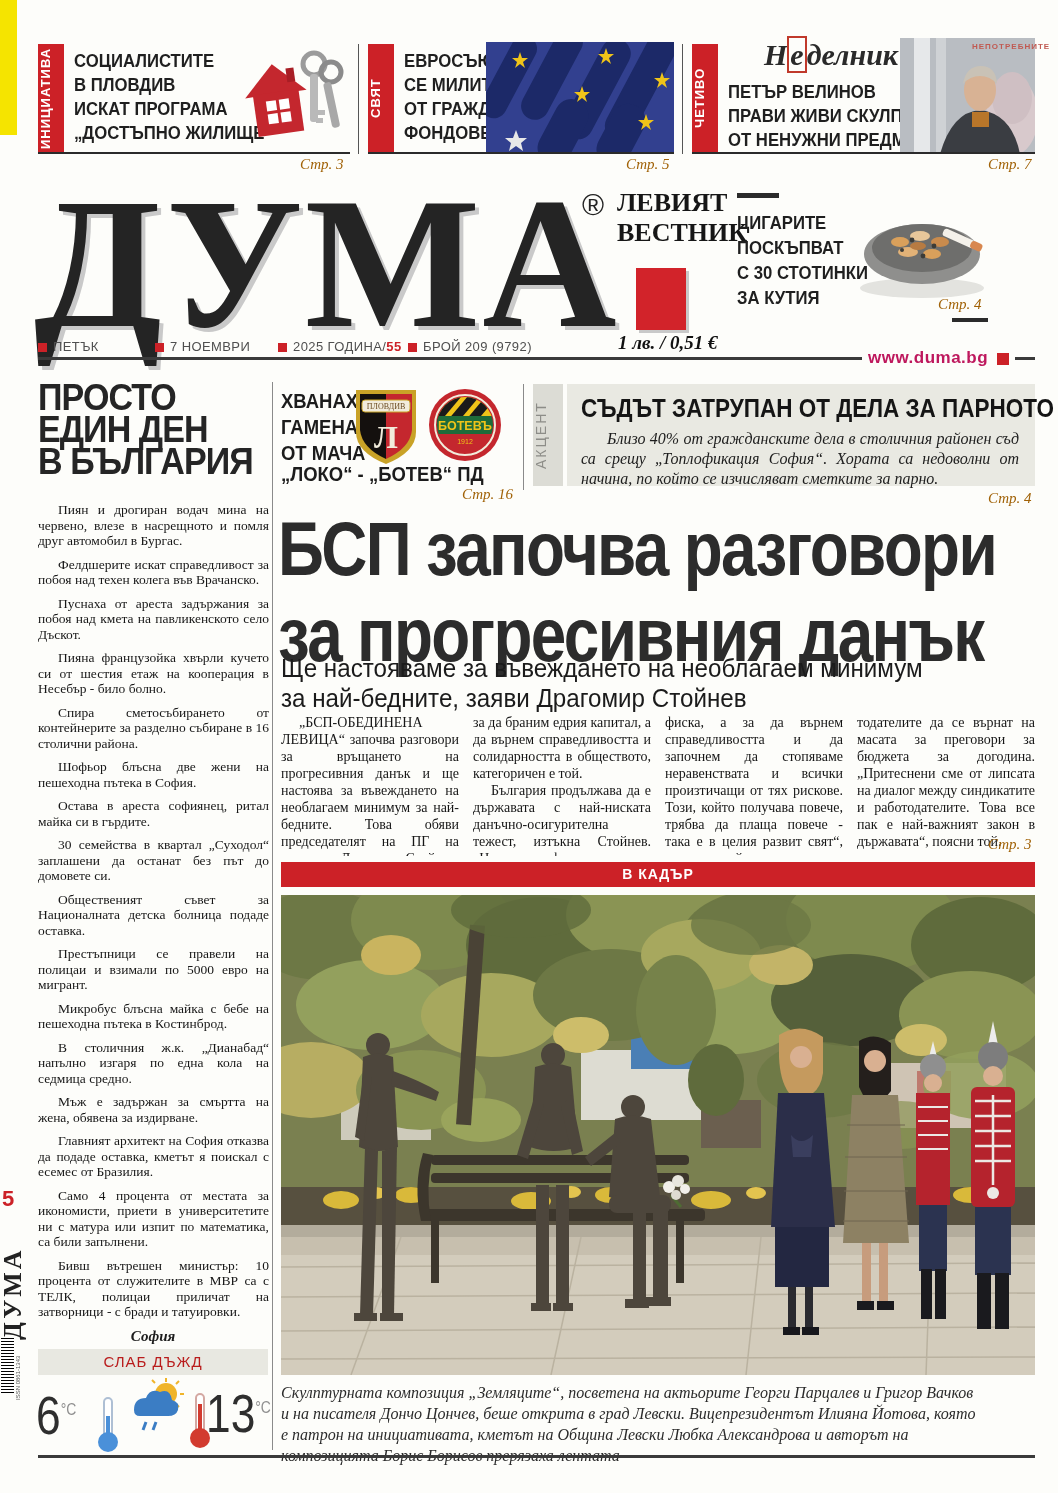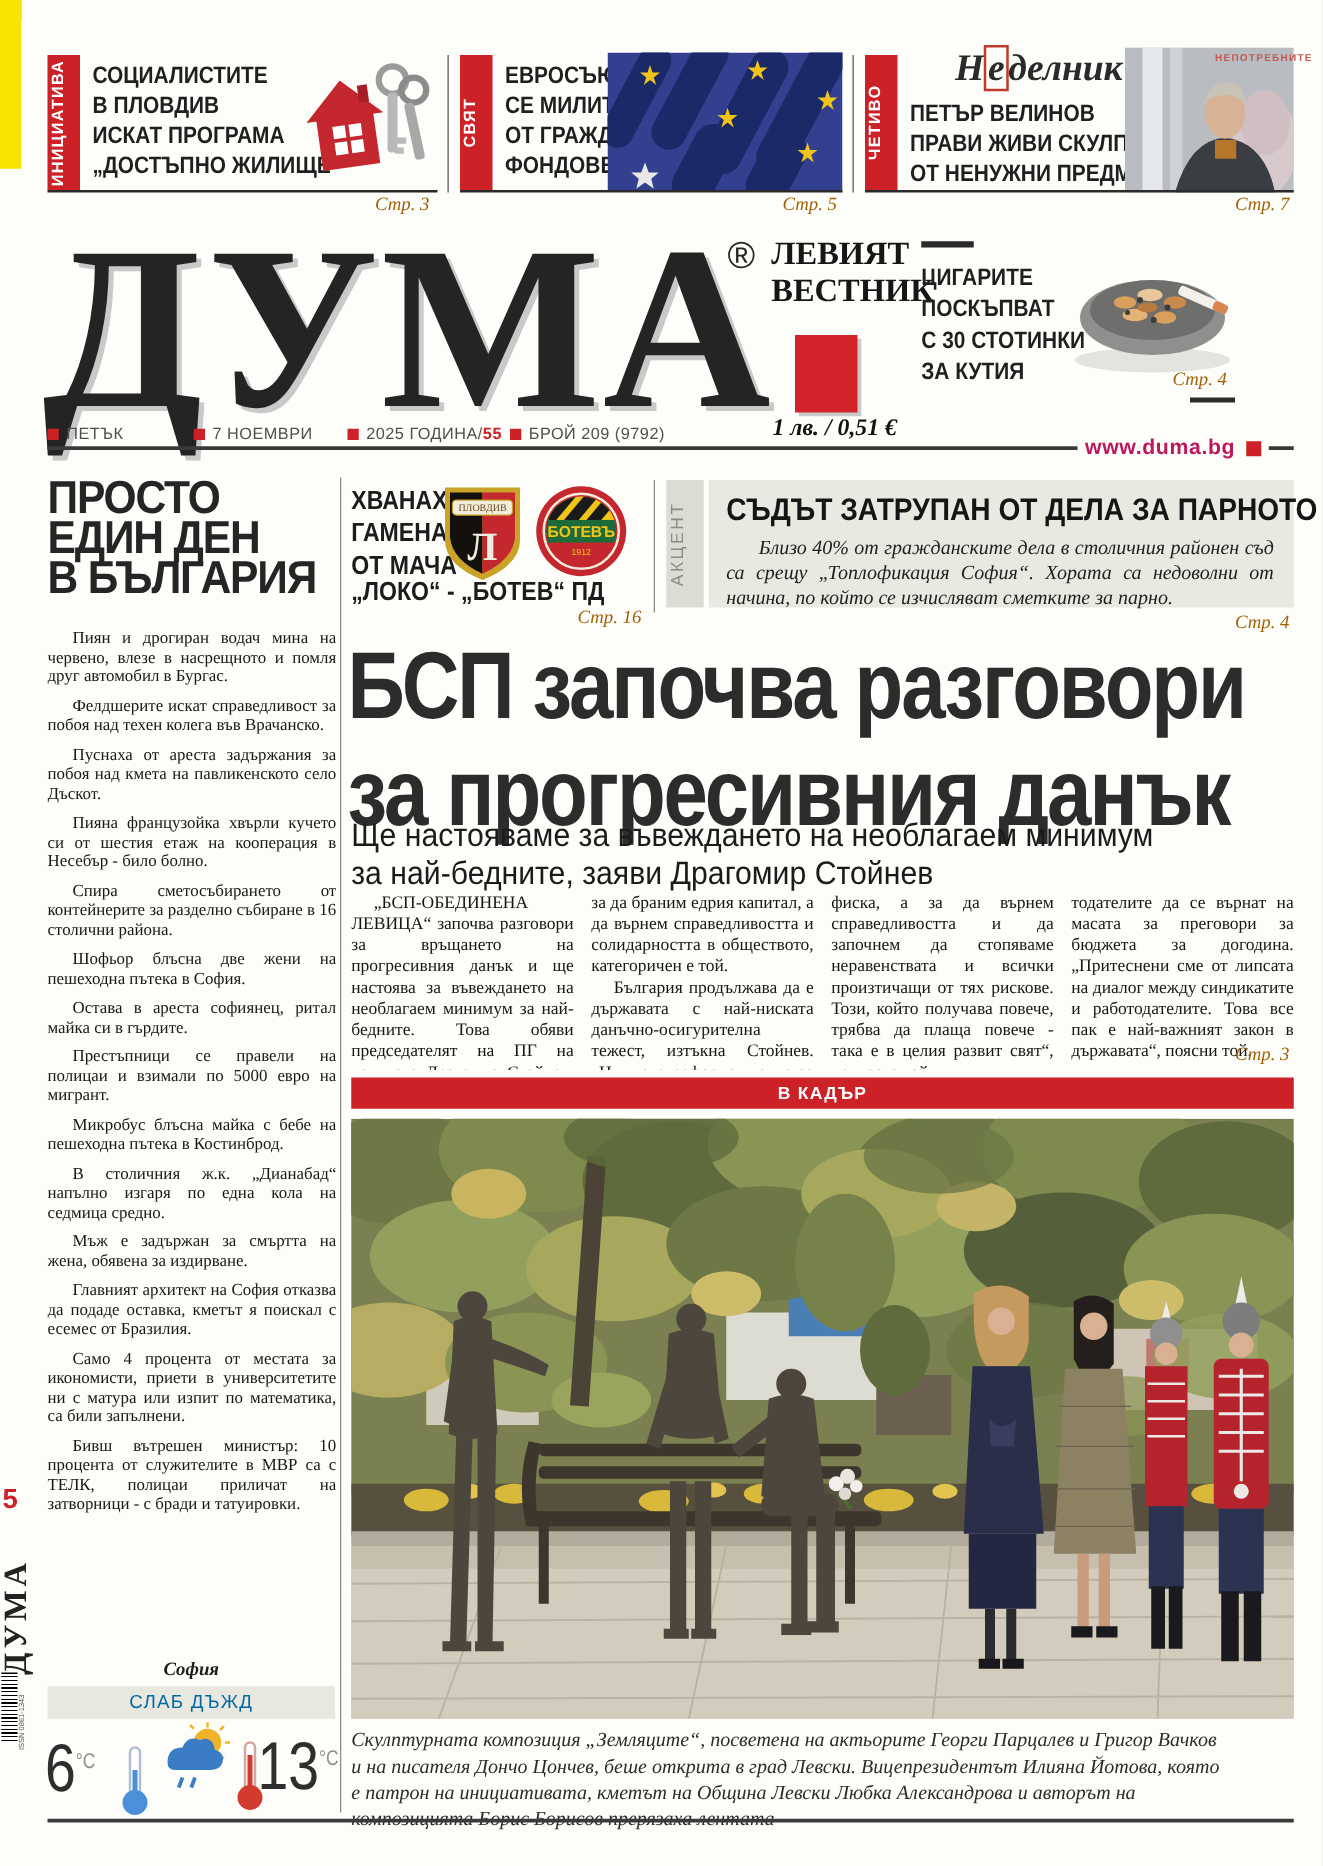"30 семейства в квартал „Суходол“" p { html: none -> <p>30 семейства в квартал „Суходол“ заплашени да останат без път до домовете си.</p> }
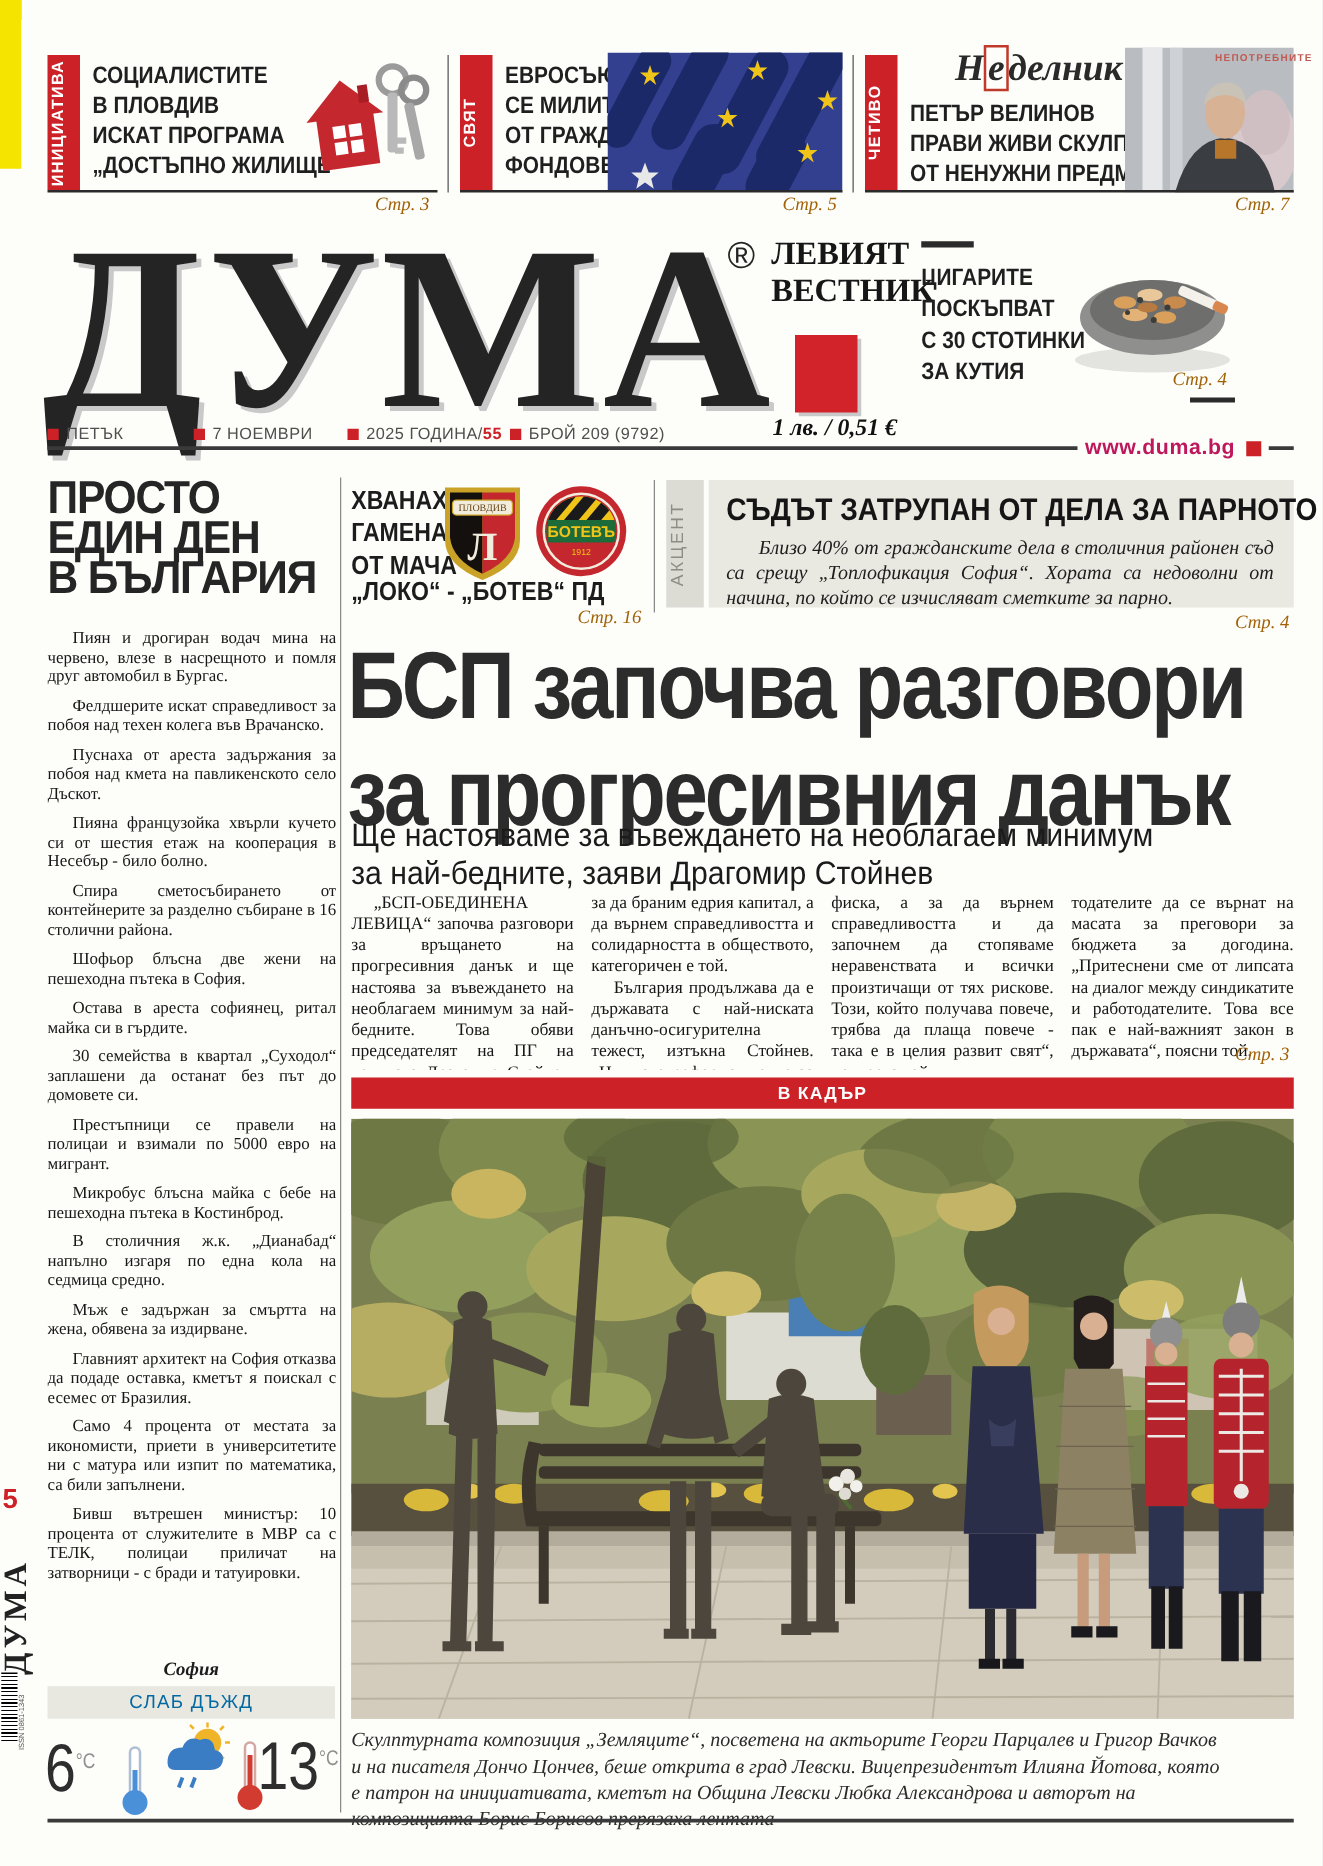"Общественият съвет за Националната" p { html: none -> <p>Общественият съвет за Националната детска болница подаде оставка.</p> }
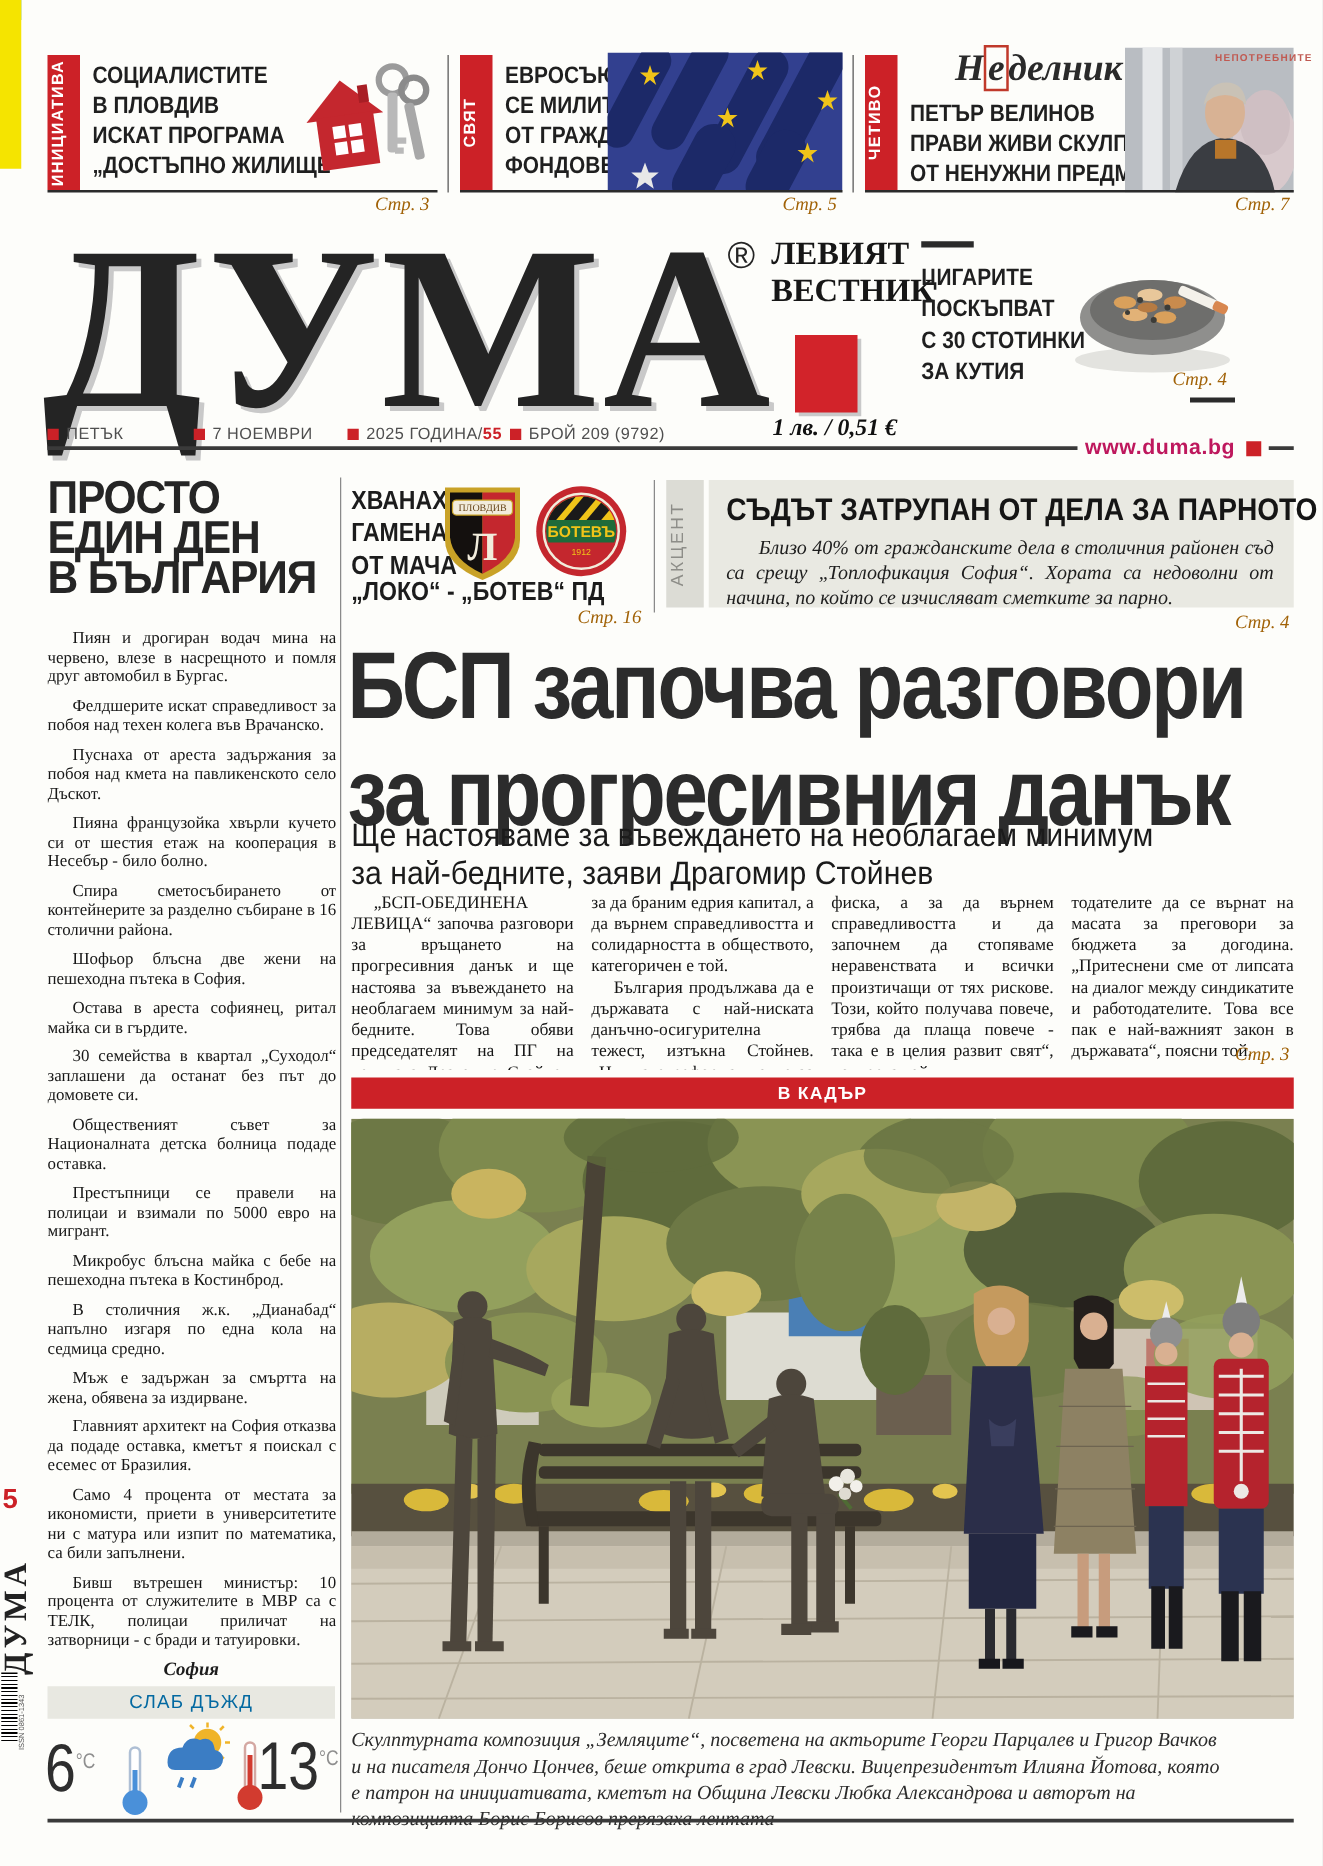"СЛАБ ДЪЖД" .weather-bar { color: #0369a1 -> #b91c1c }
